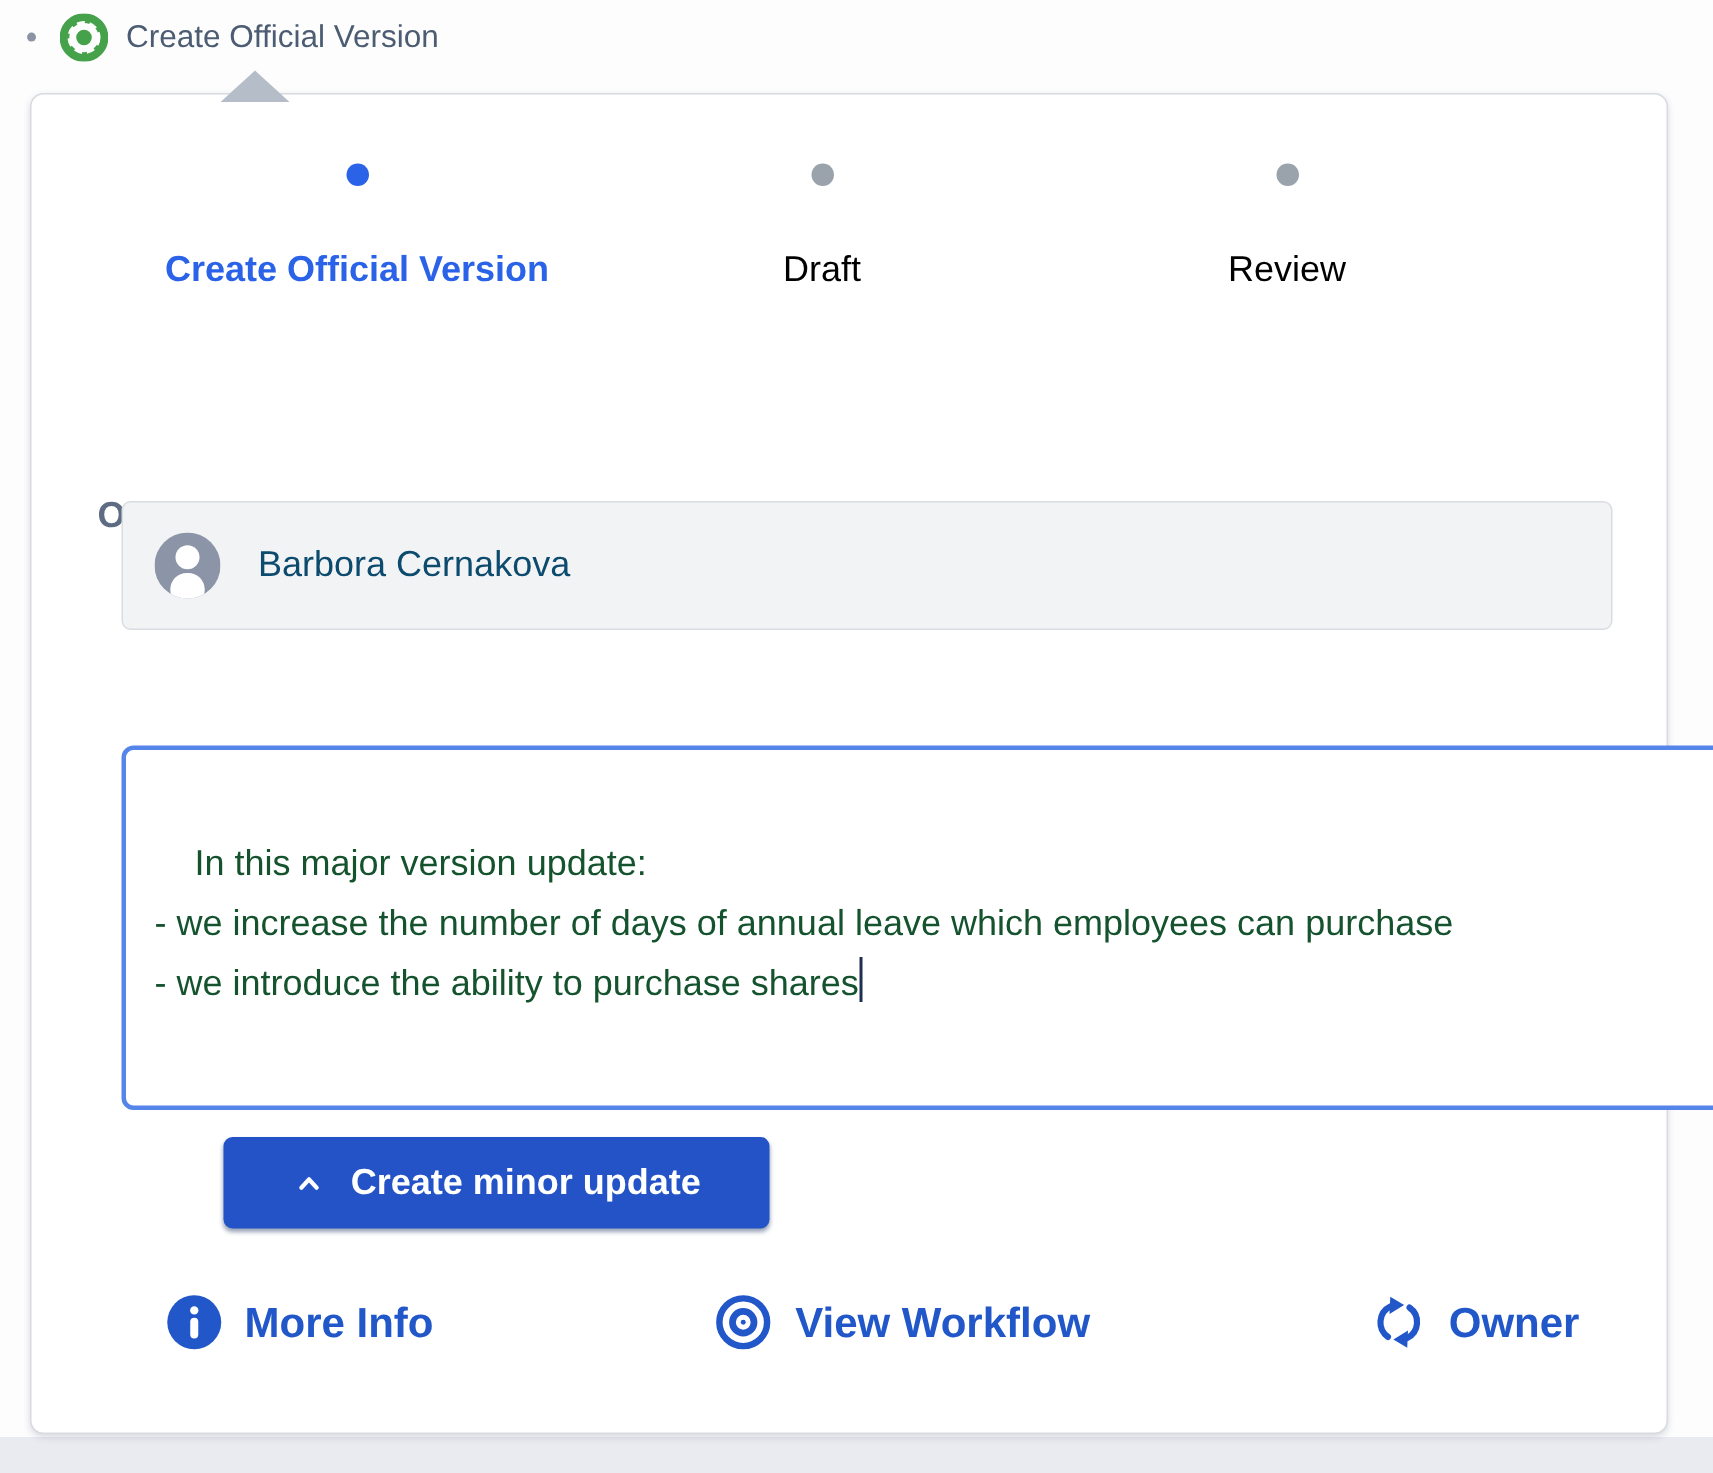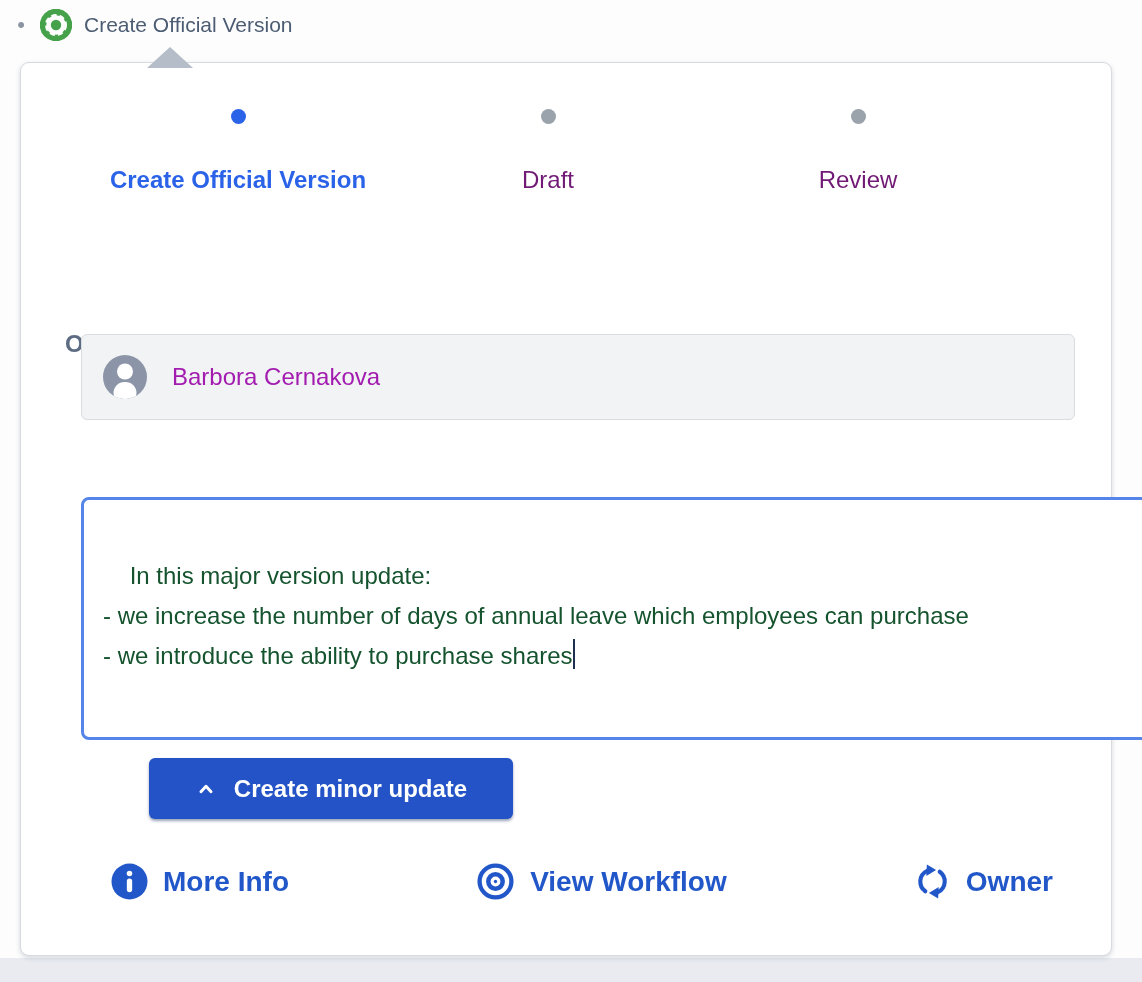"Draft" .step-label { color: #701a75 -> #000000 }
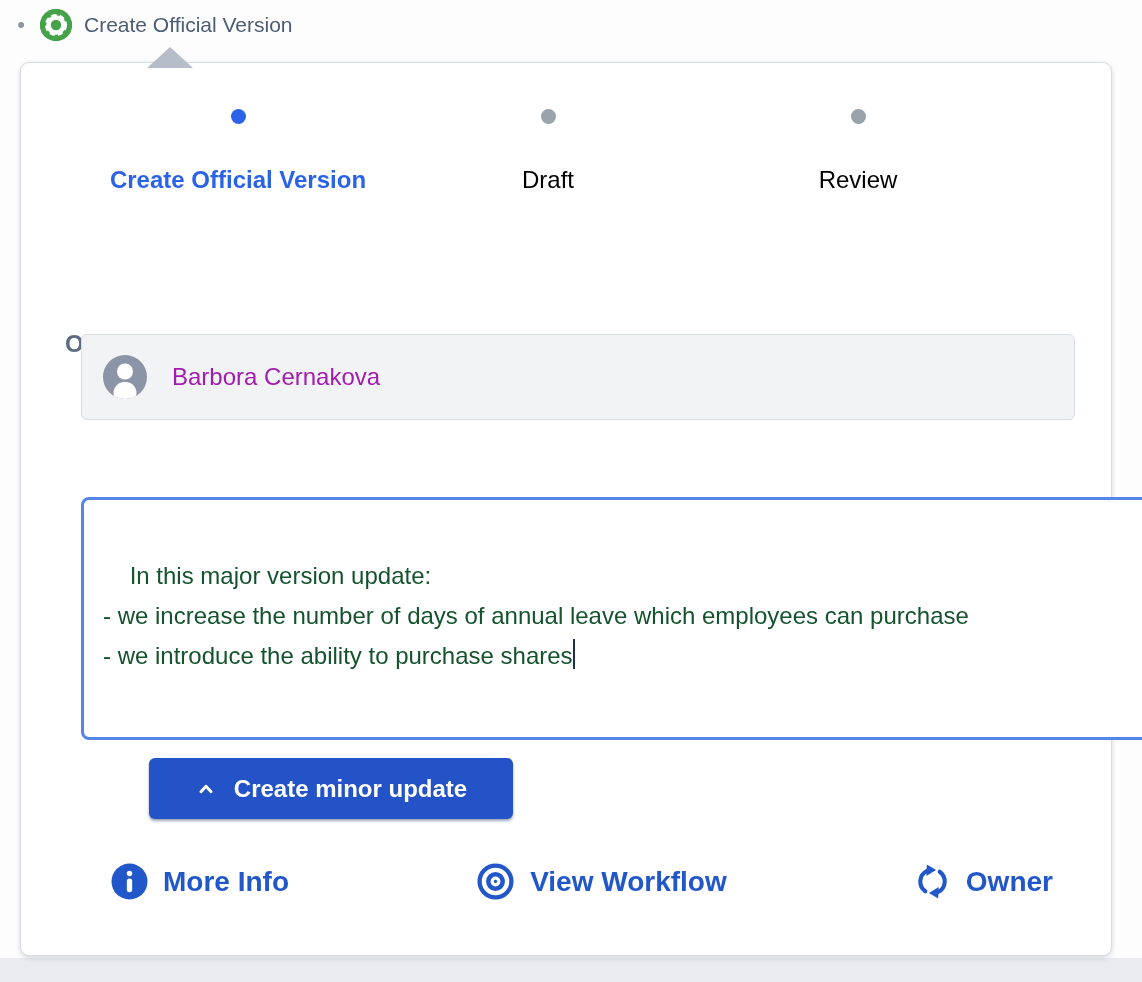"Barbora Cernakova" .owner-name { color: #a21caf -> #0c4a6e }
